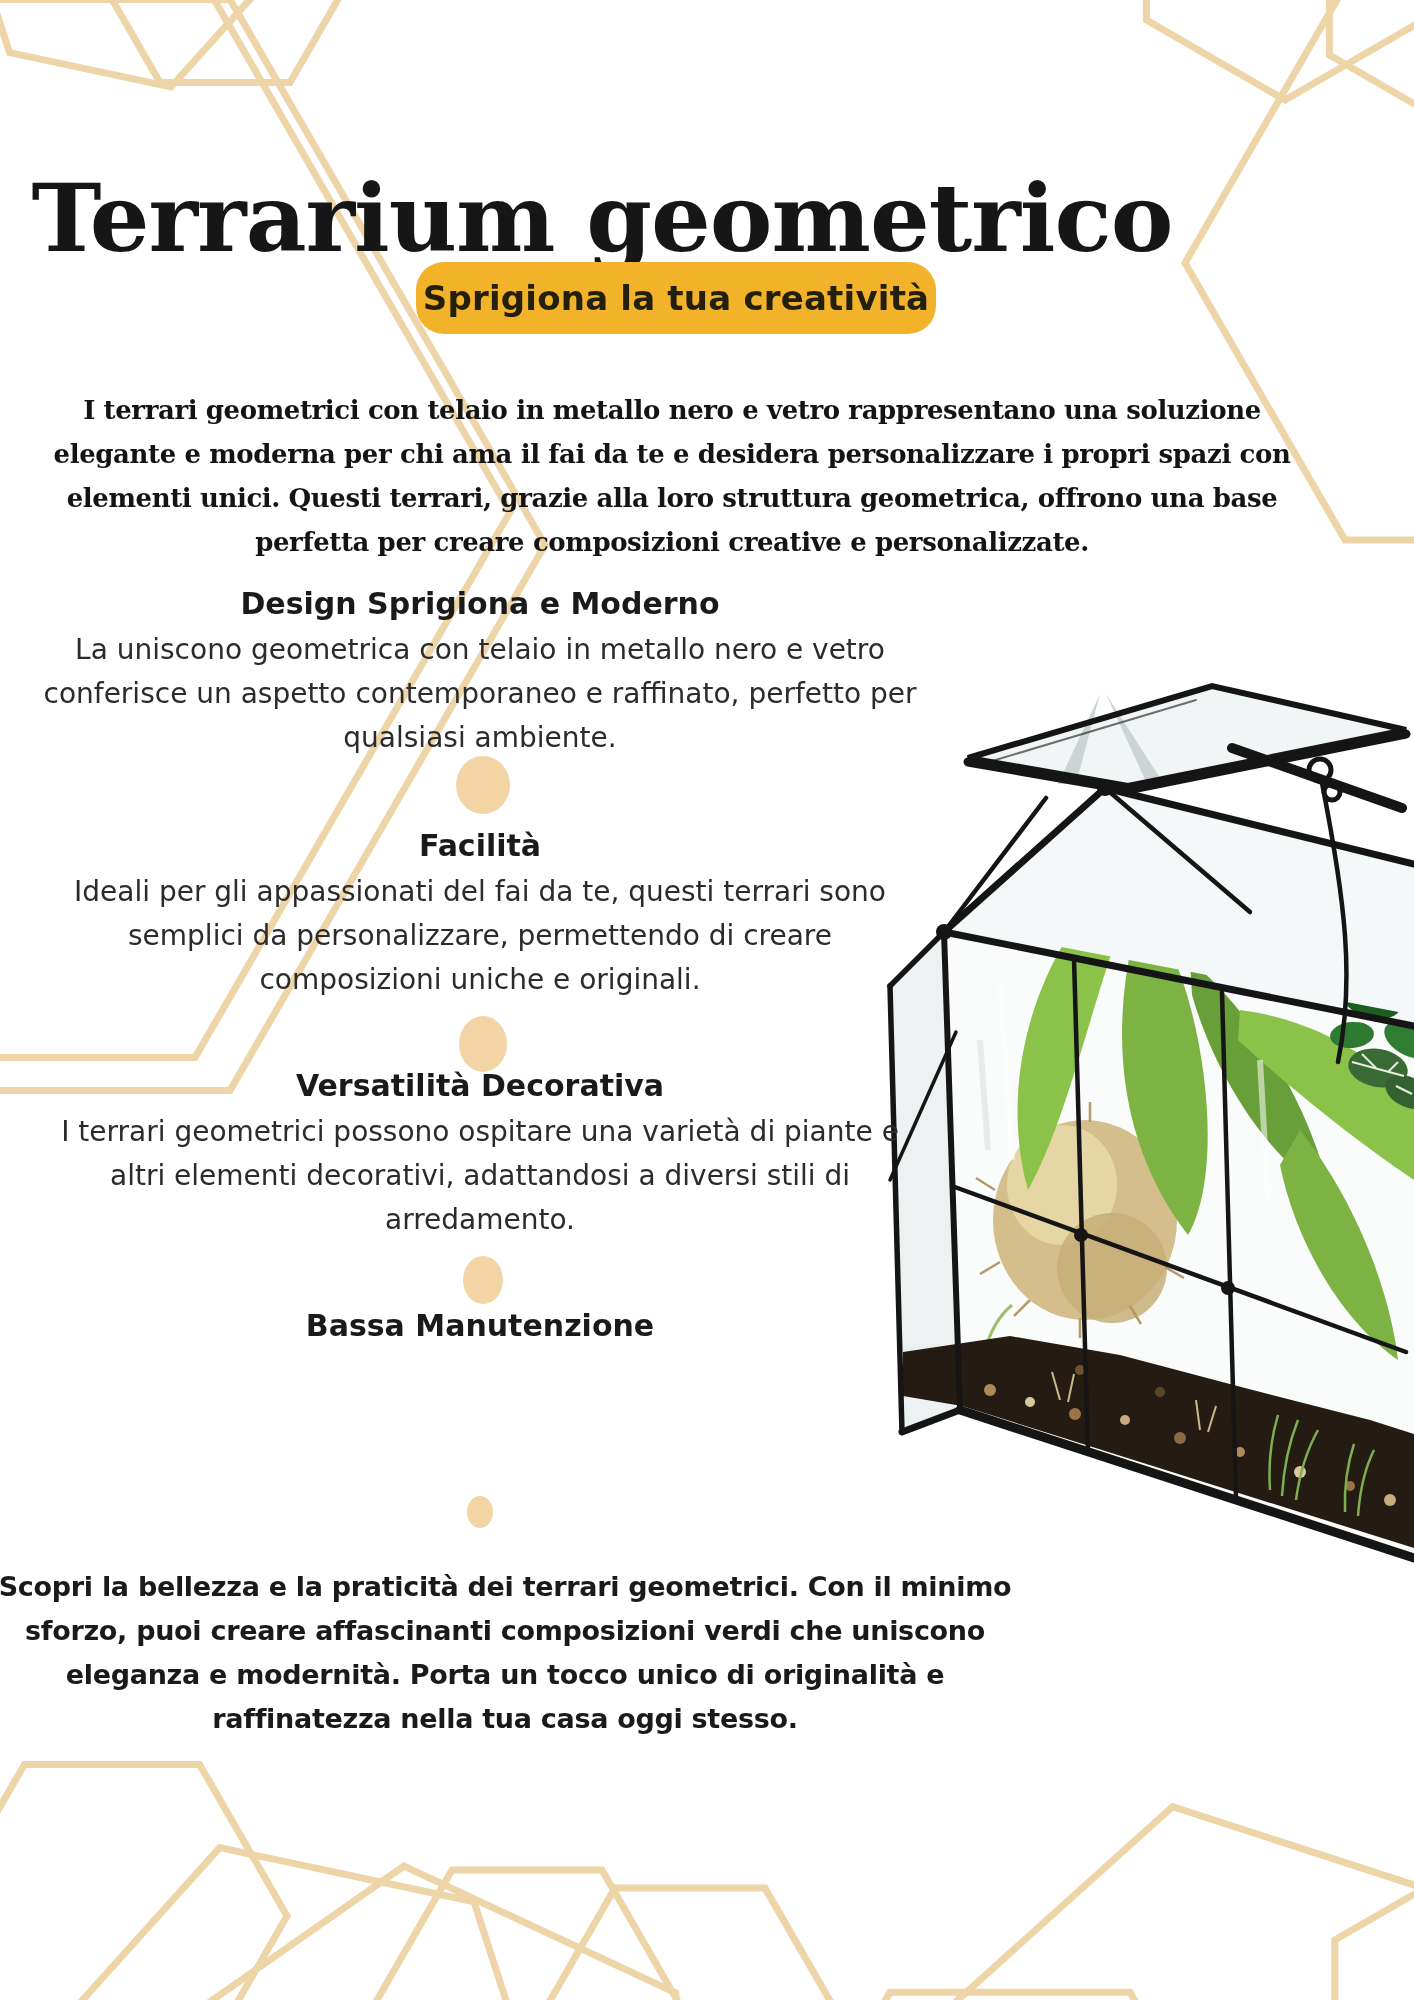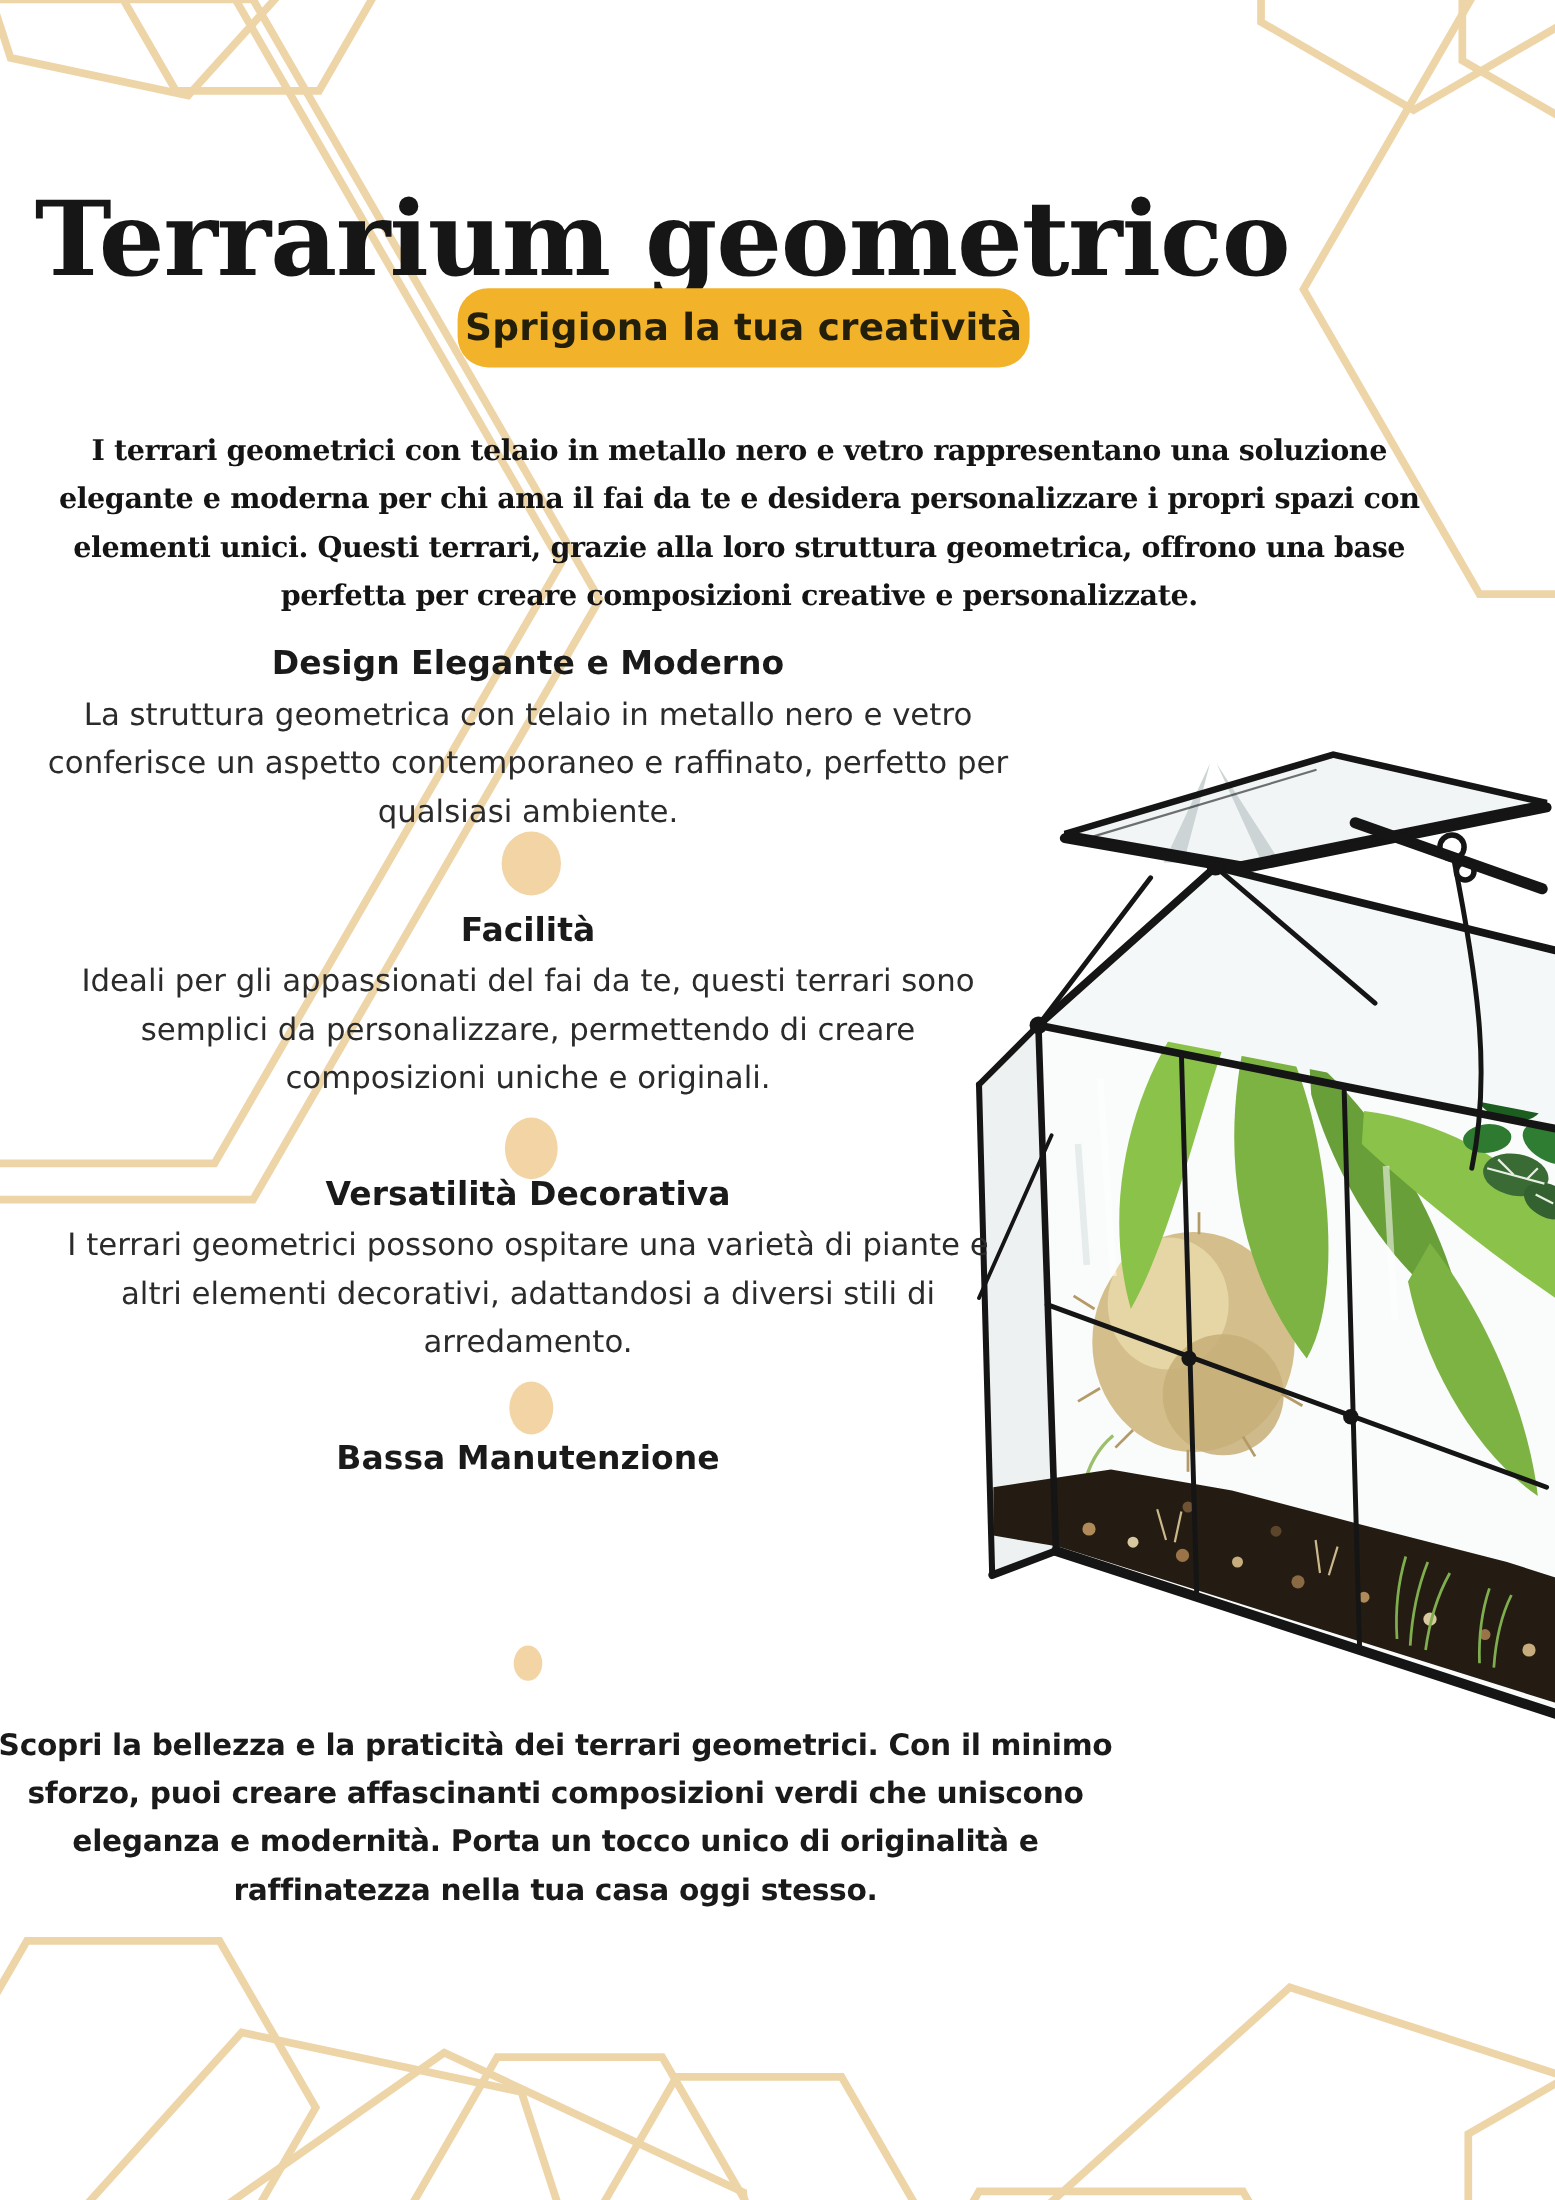"Design Elegante e Moderno" h2 { text: Elegante -> Sprigiona }
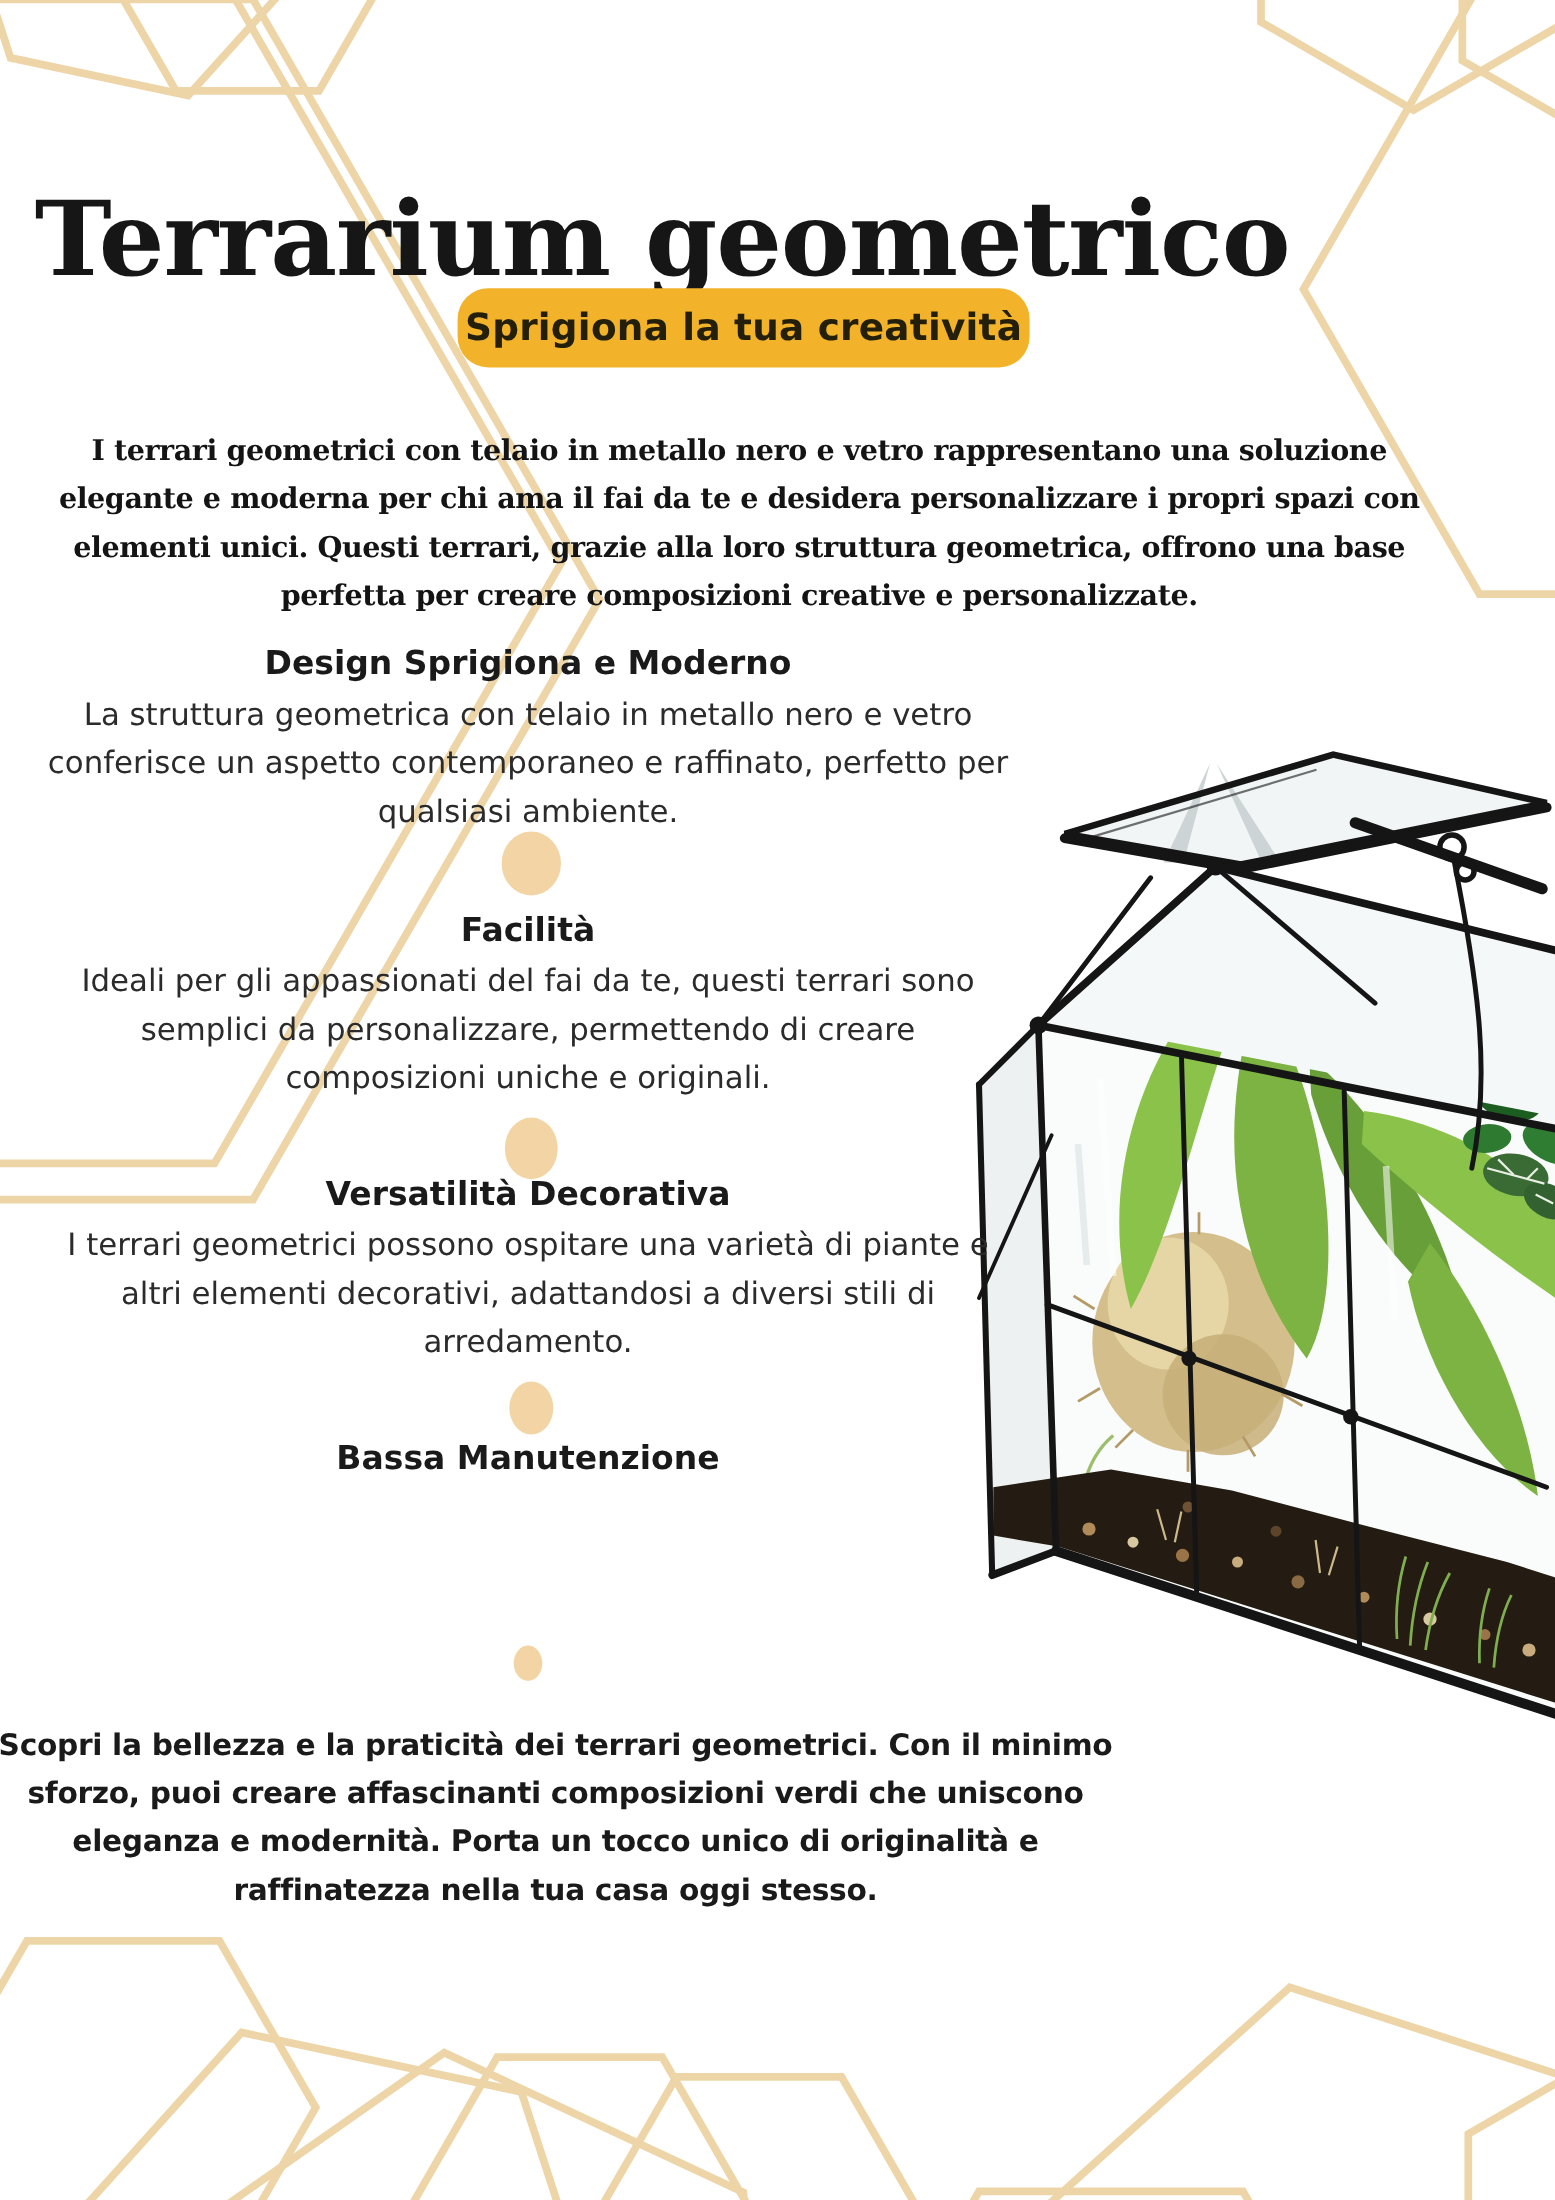"La struttura geometrica con telaio" p { text: struttura -> uniscono }
